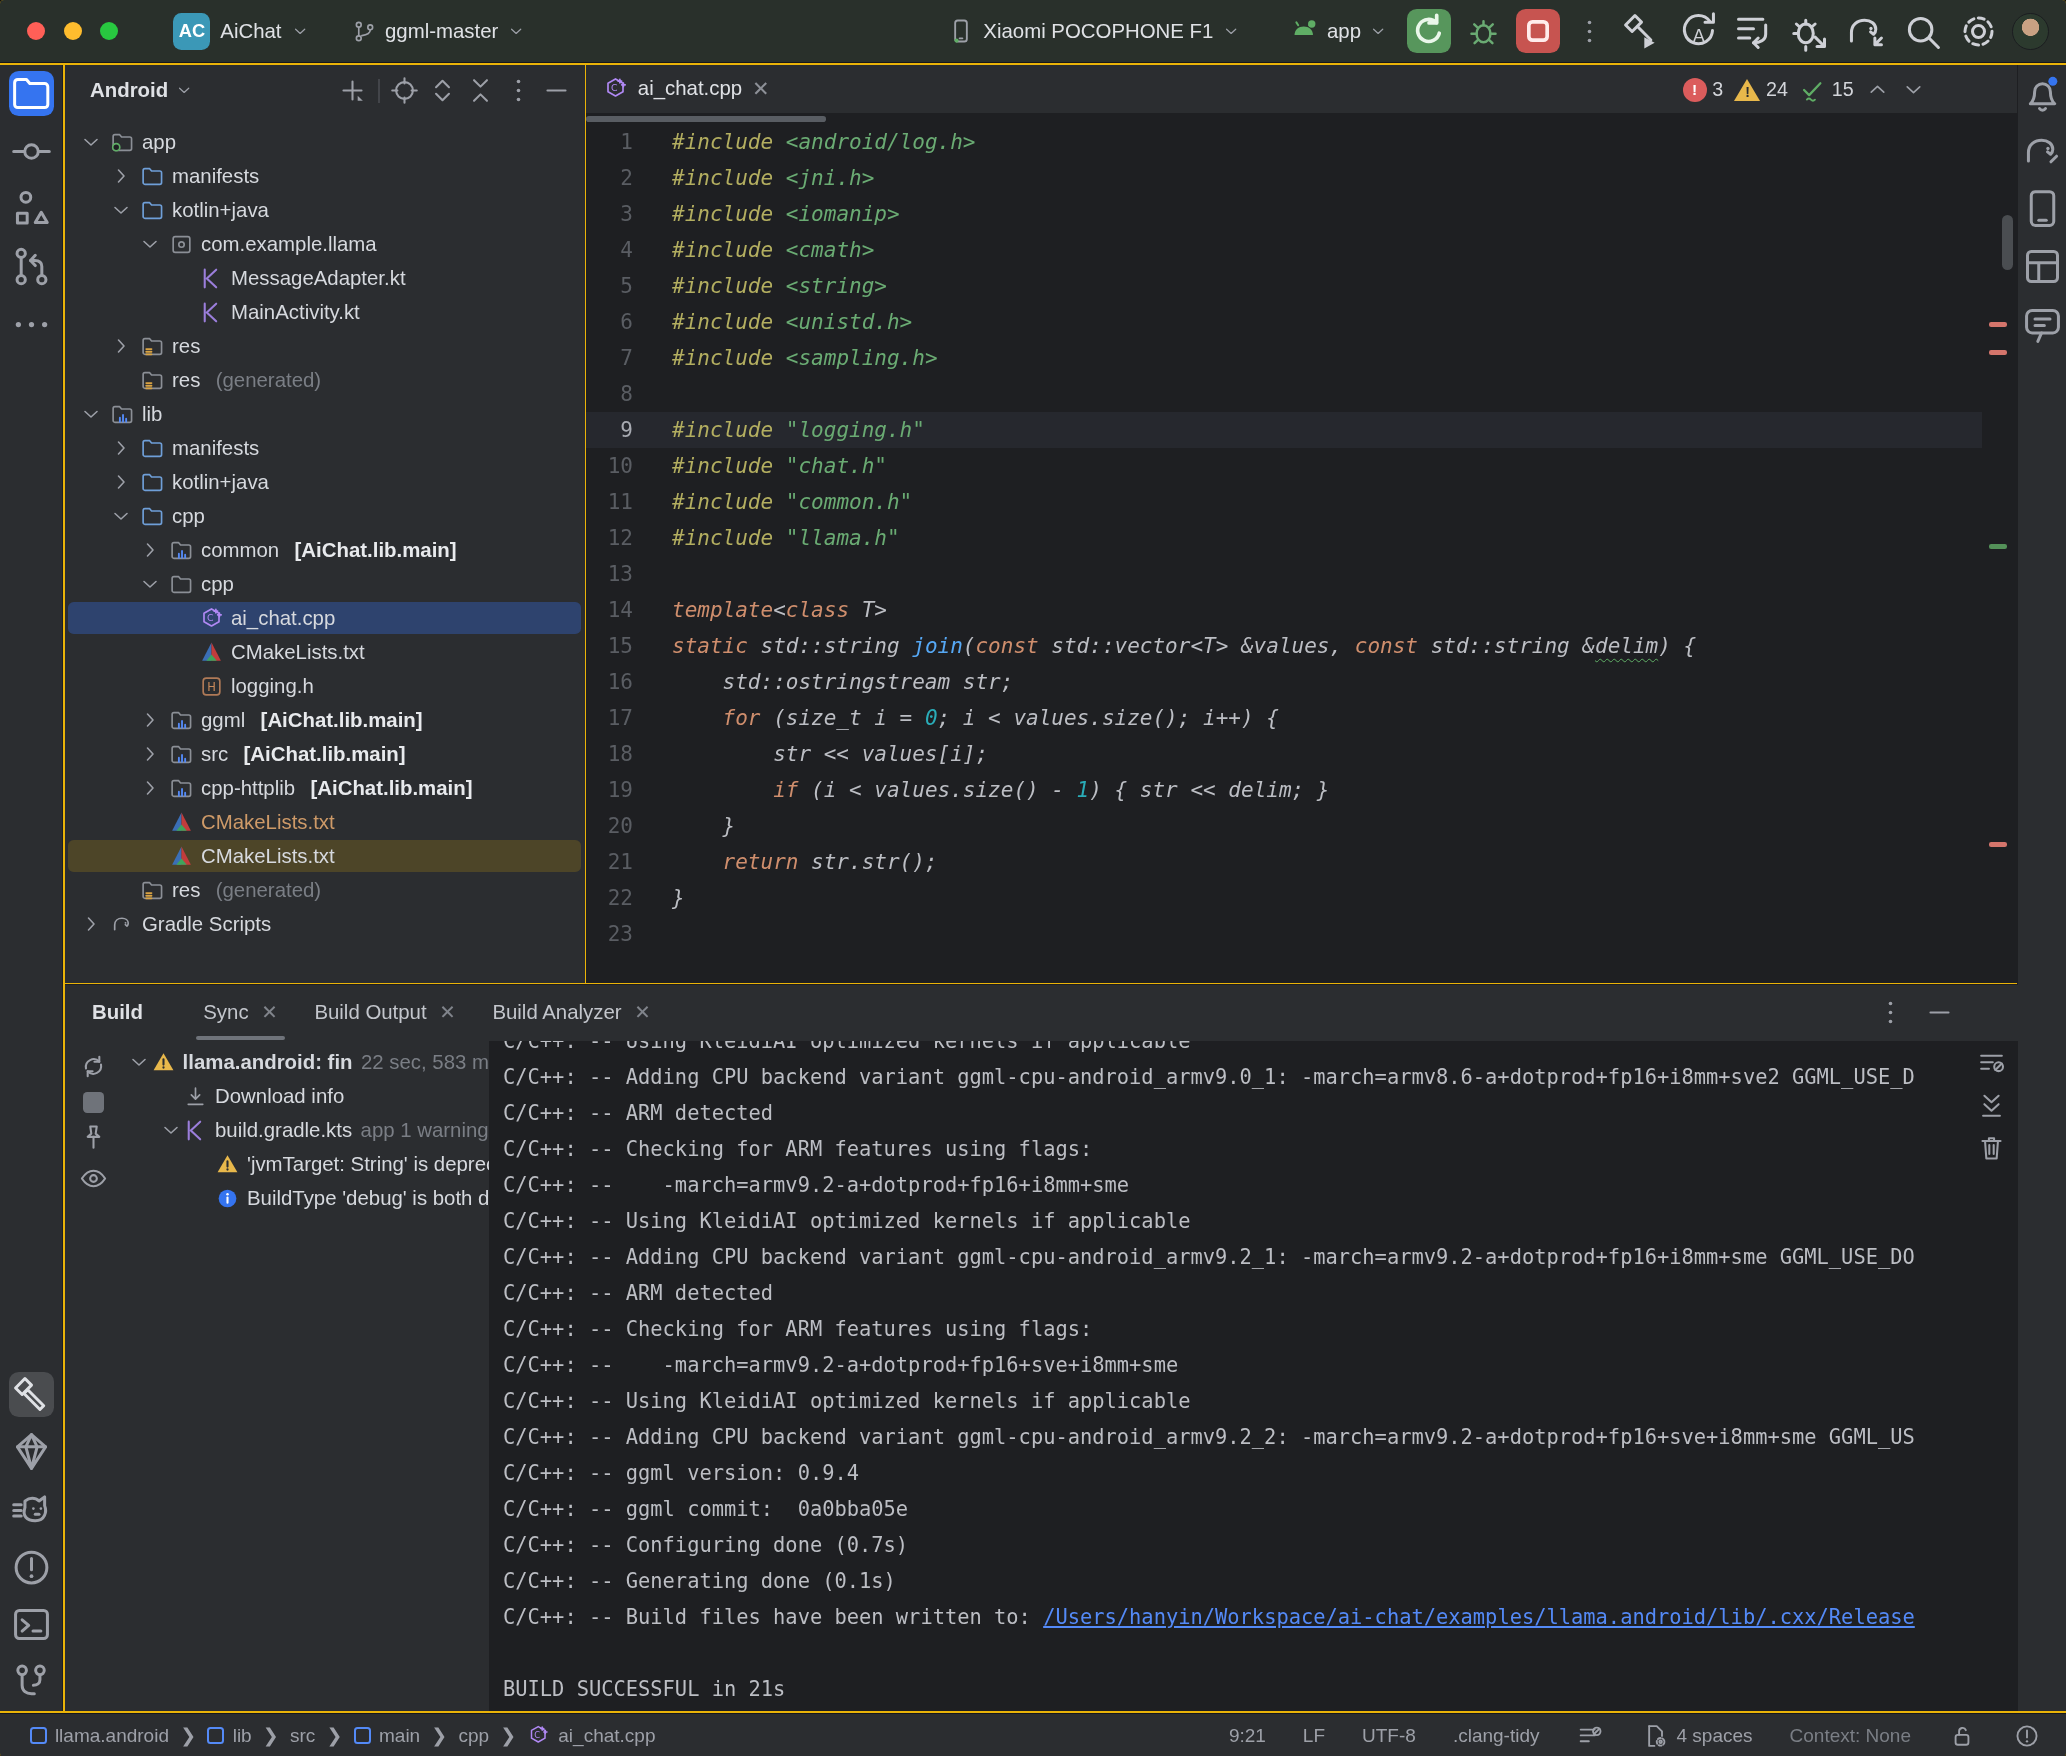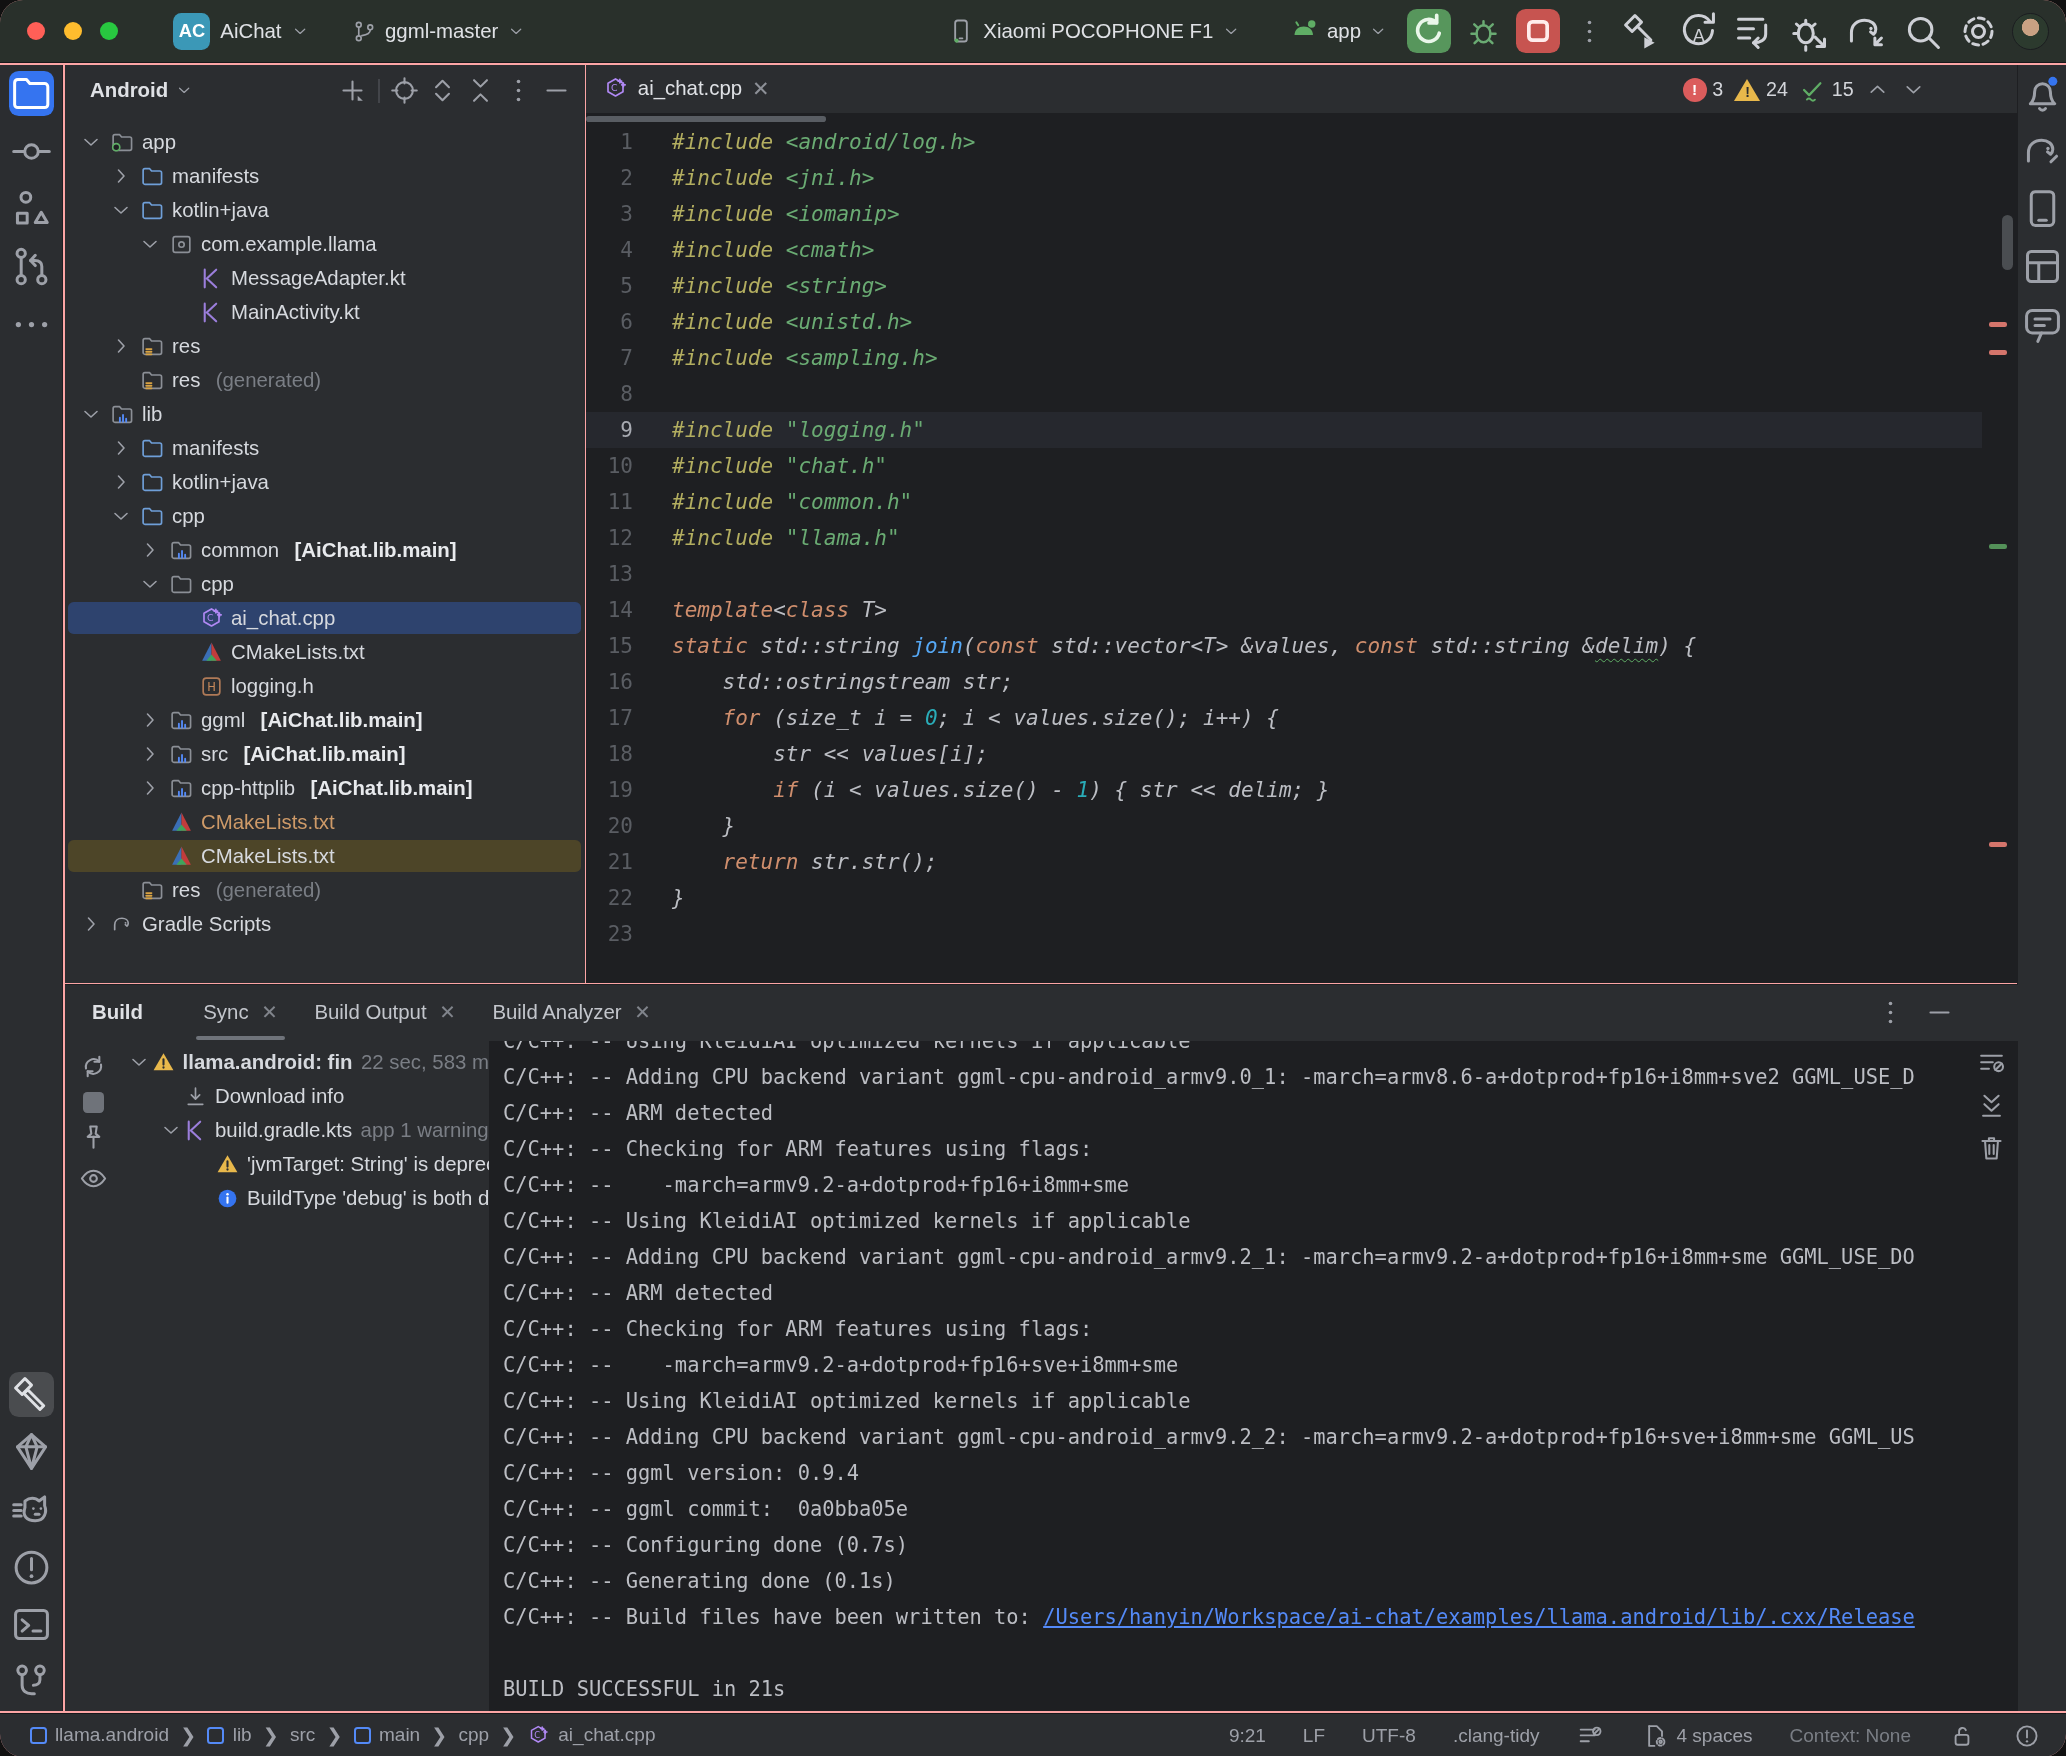"AC" .window { background: #fca5a5 -> #eab308; border-radius: 23px -> 4px }
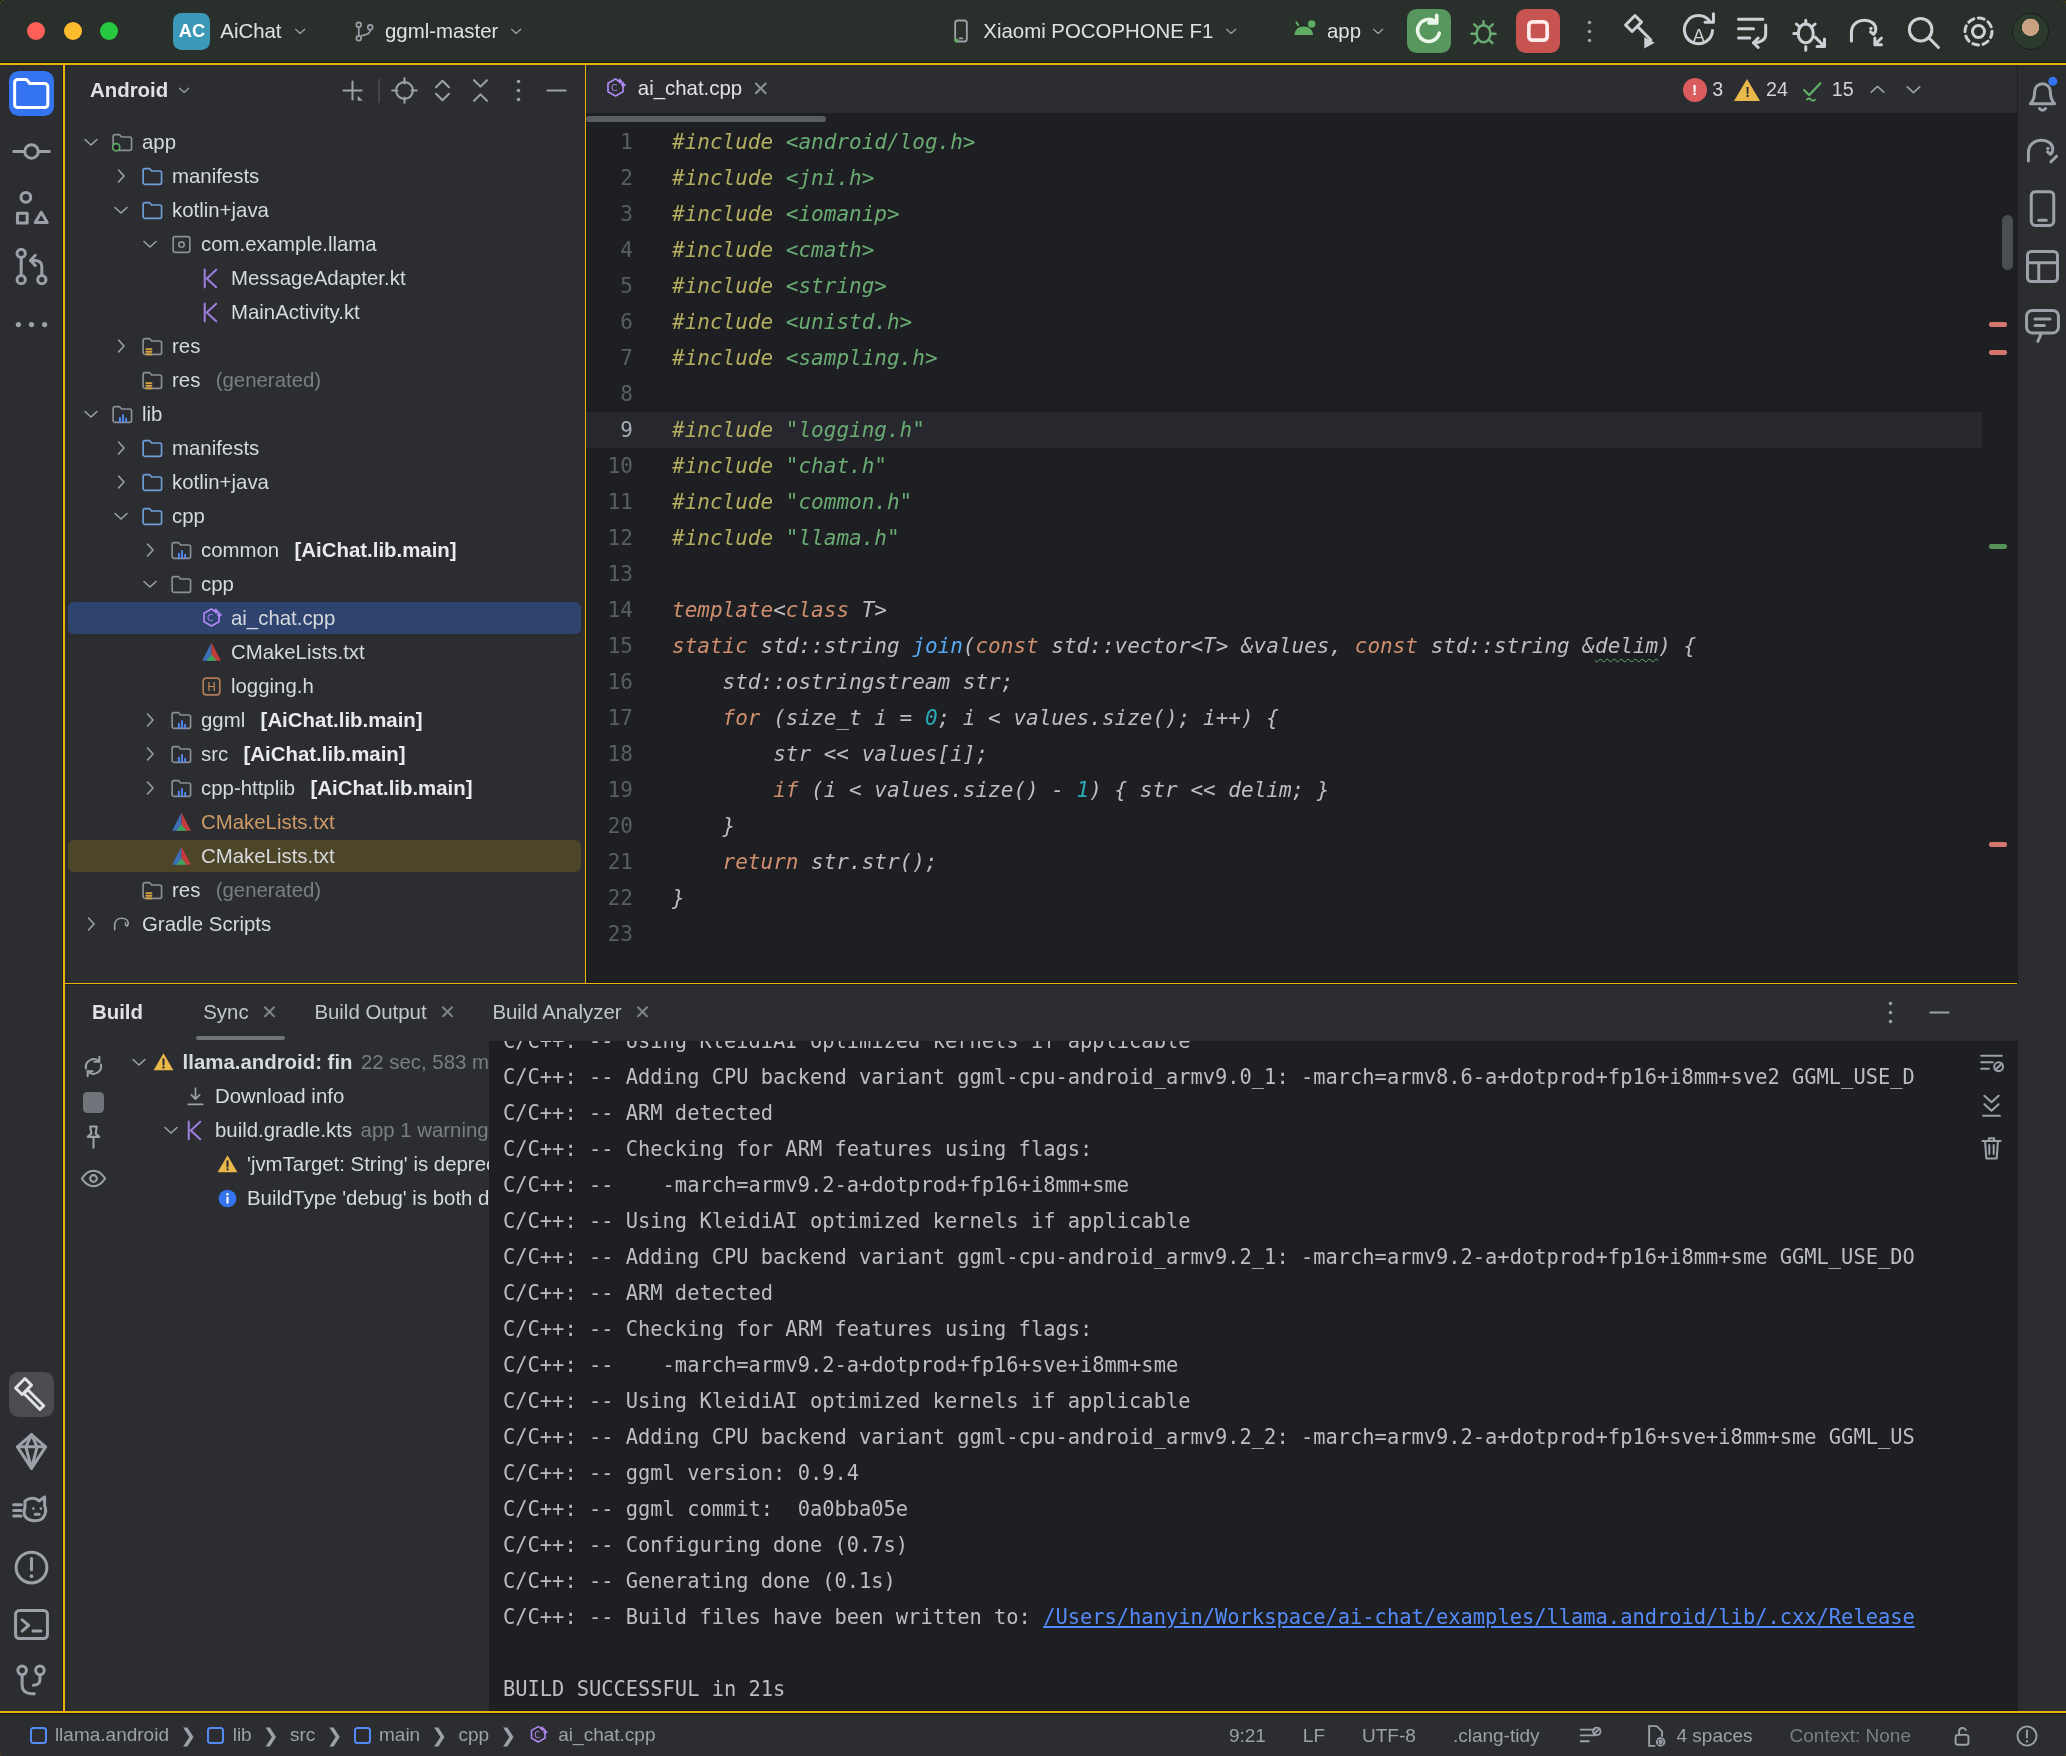"llama.android" .crumbs { align-items: flex-start -> center }
